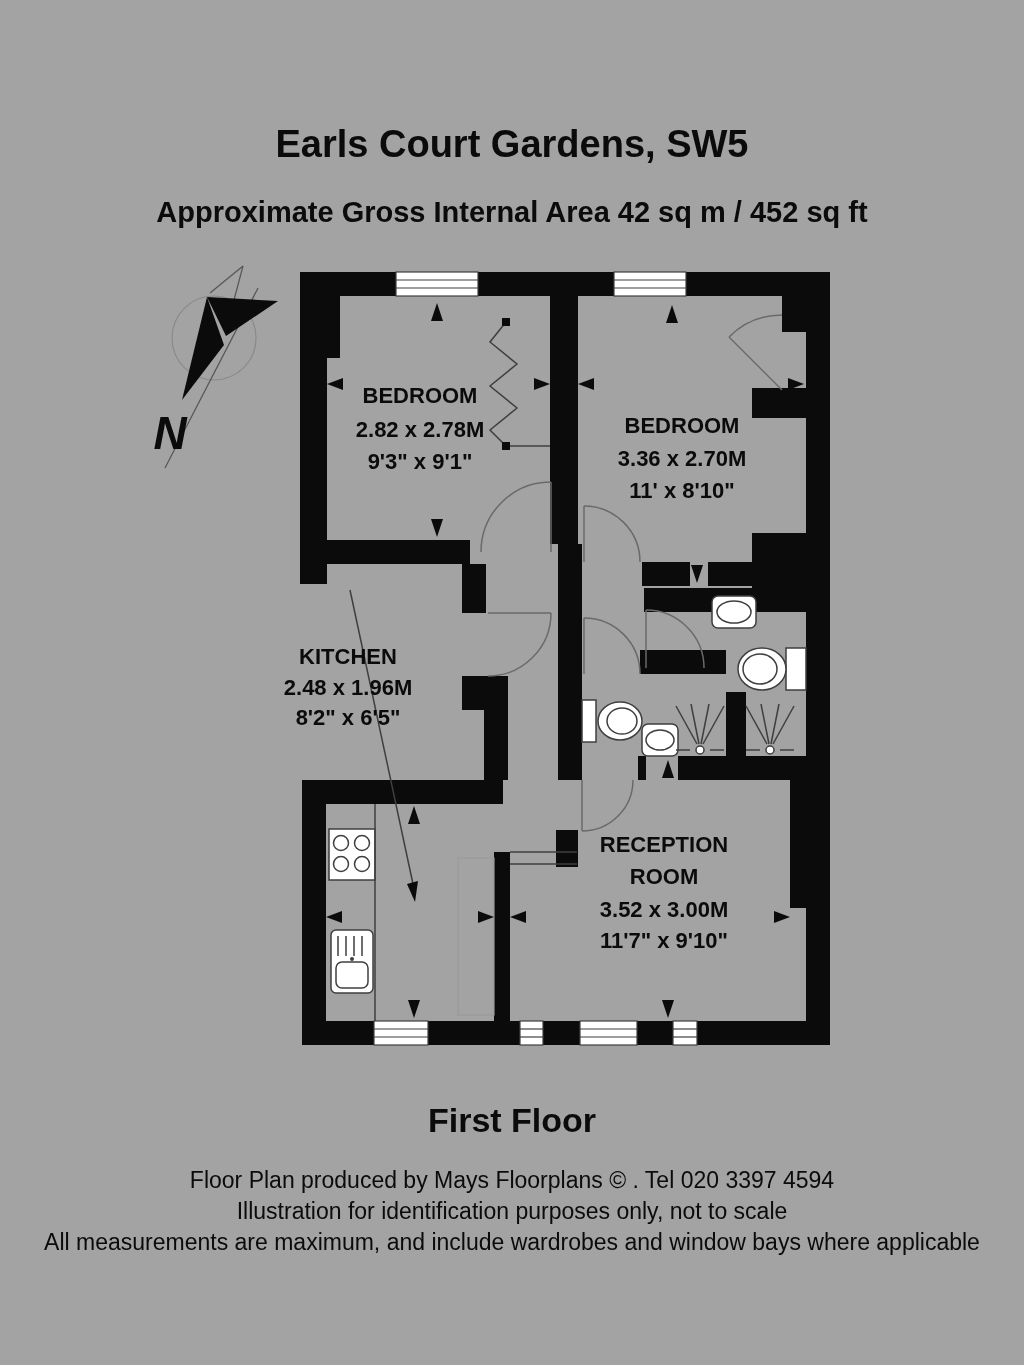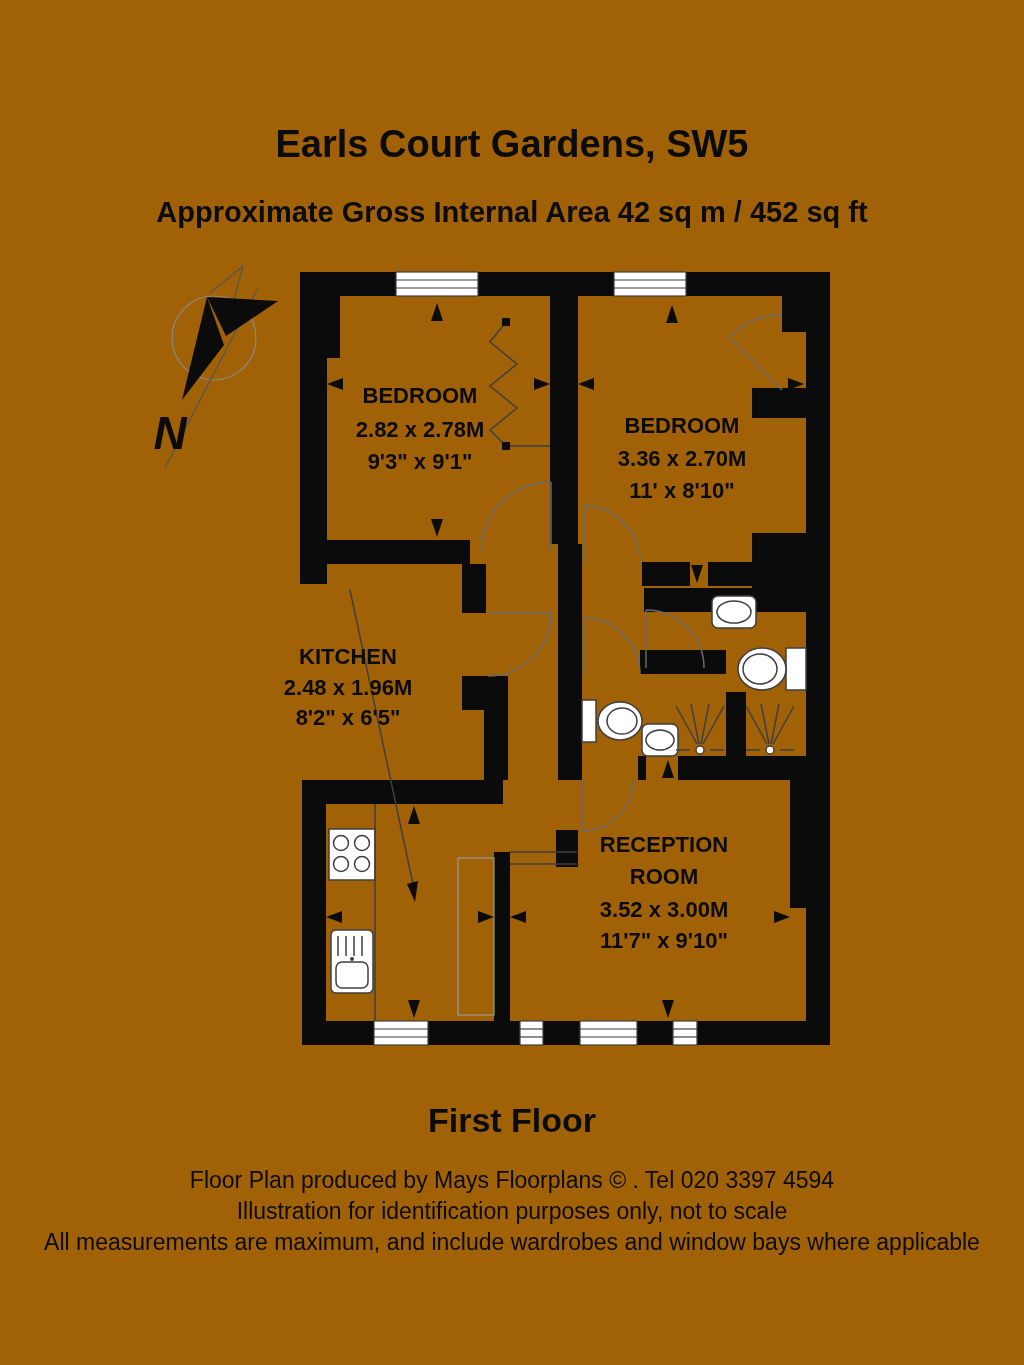"Earls Court Gardens, SW5" .page { background: #a16207 -> #a3a3a3 }
